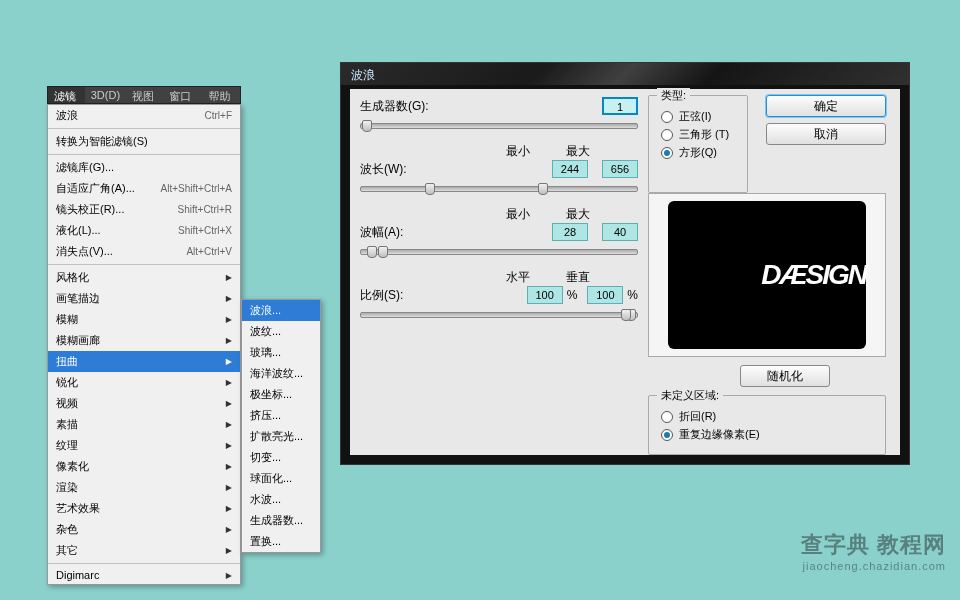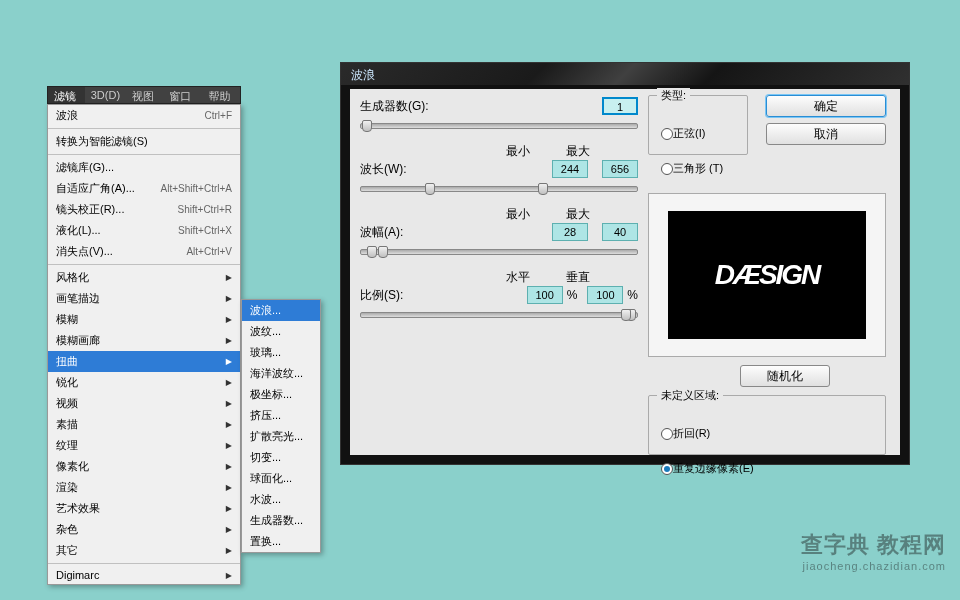"类型:" div.group { height: 60px -> 98px }
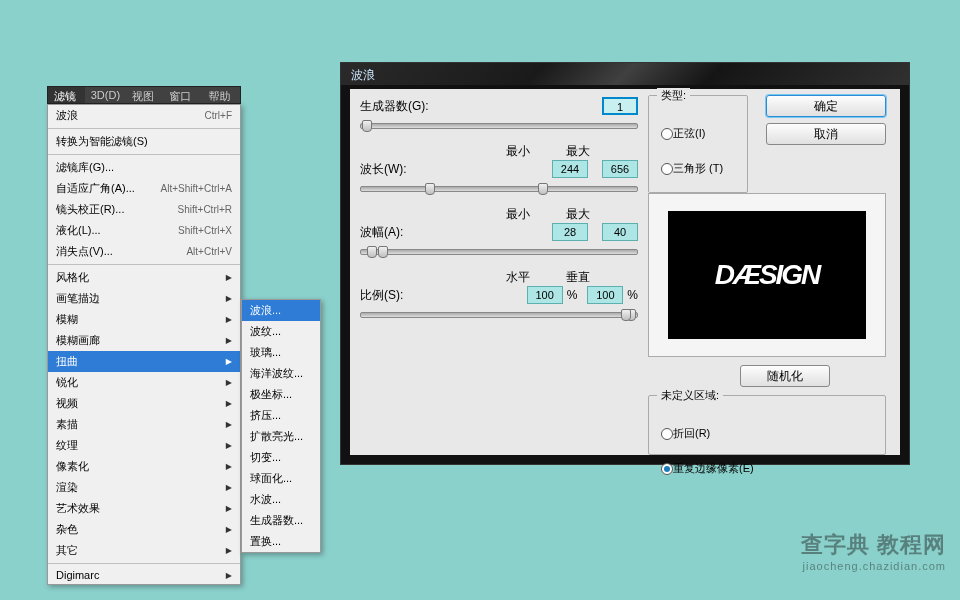"正弦(I)" .radio-row { gap: none -> 6px; margin: 20px 0 -> 3px 0 }
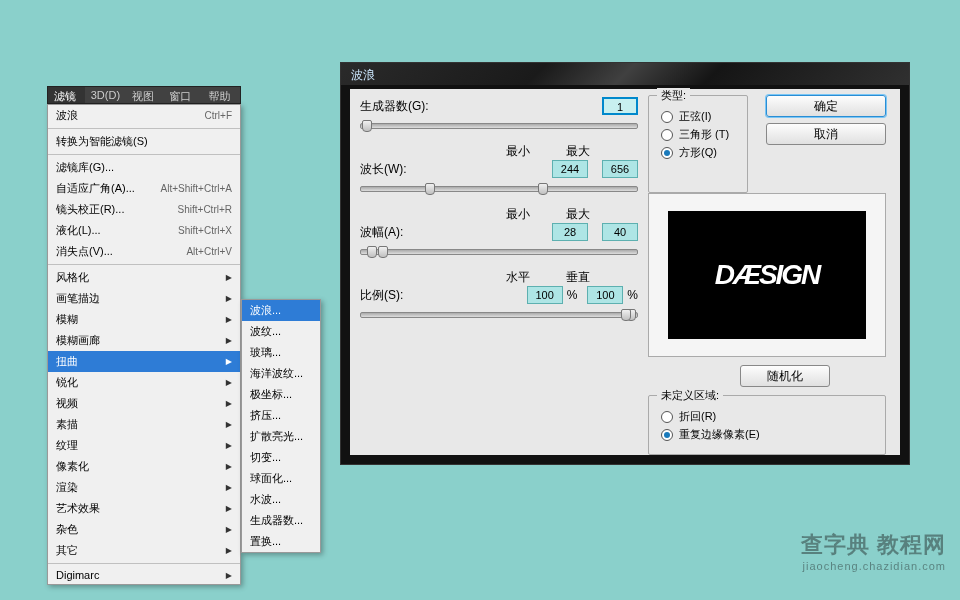"DÆSIGN" .preview-inner { border-radius: none -> 6px; height: 128px -> 148px; justify-content: center -> flex-end }
